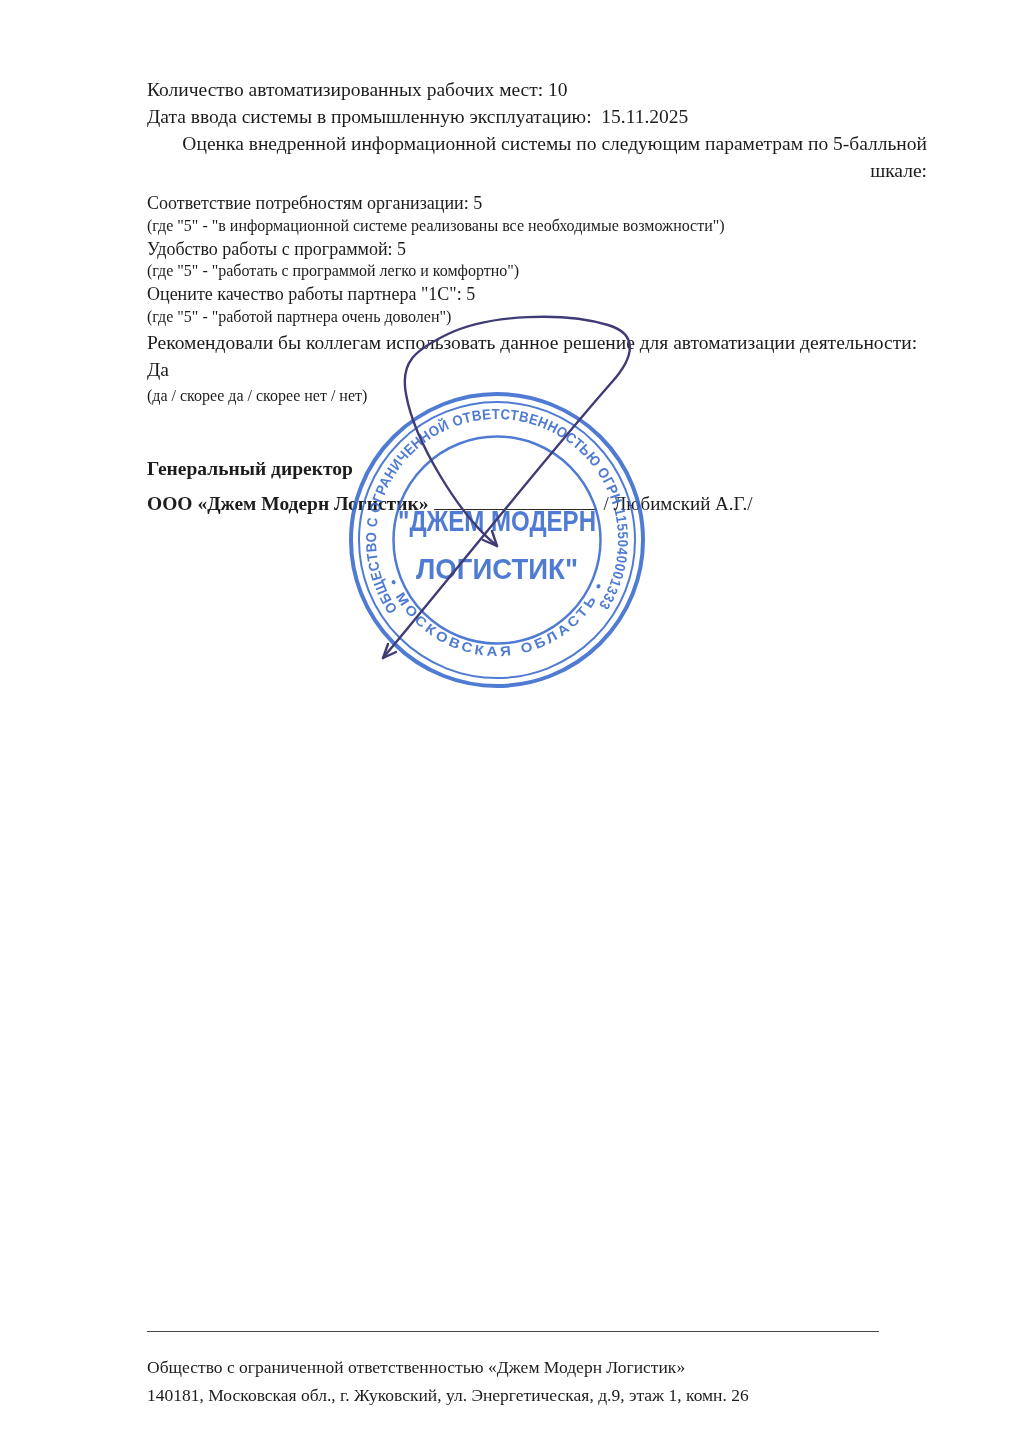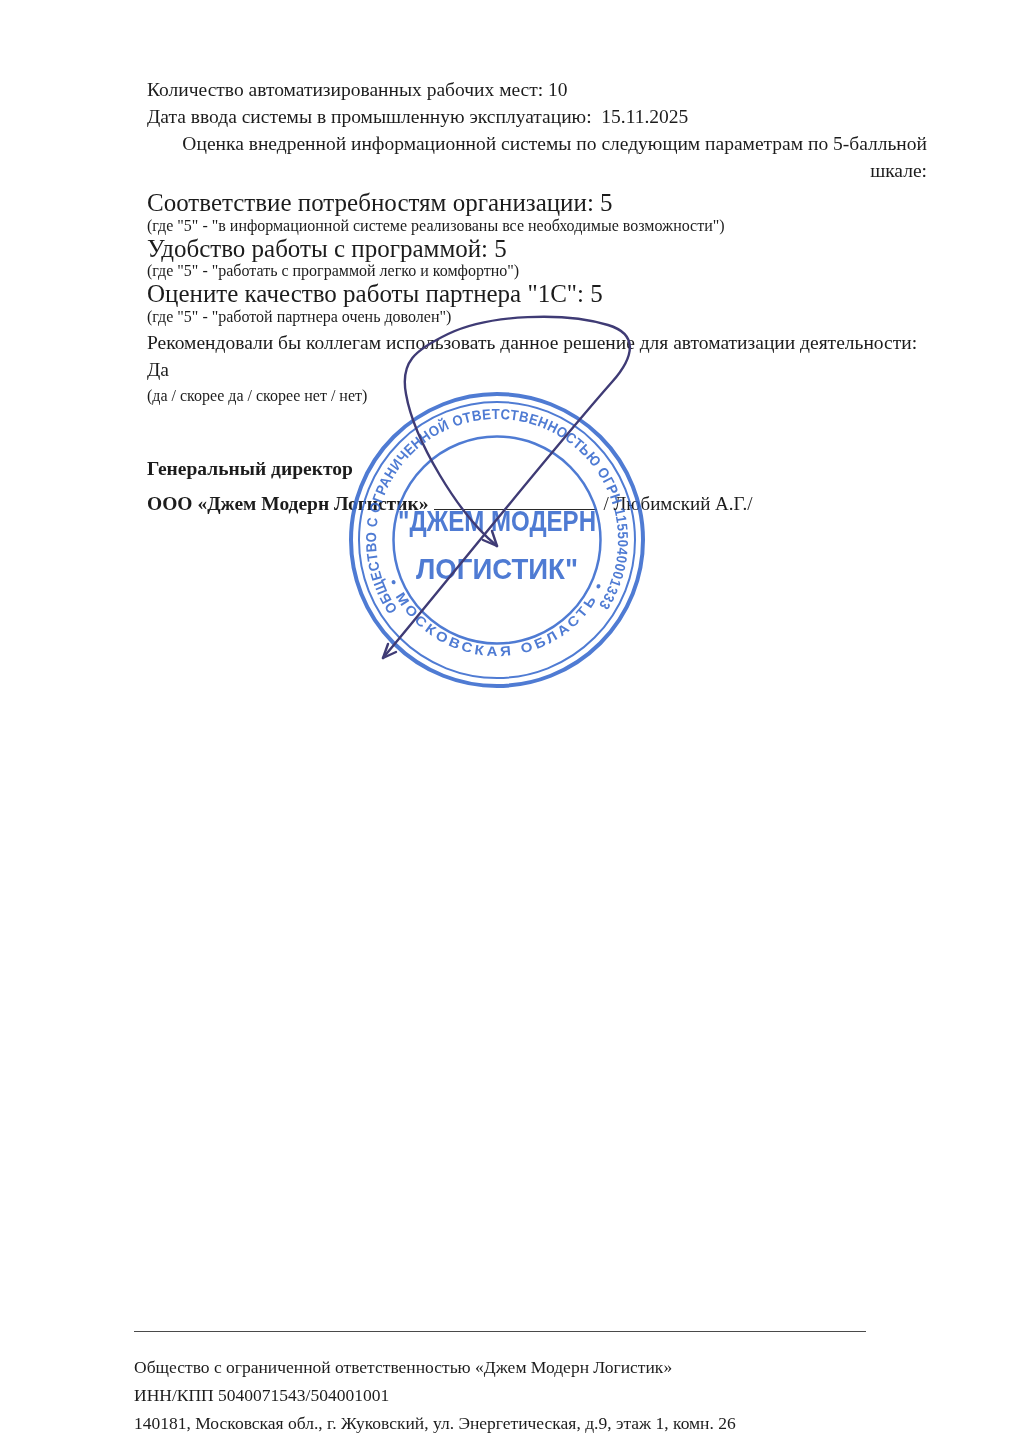"Соответствие потребностям организации: 5" .r-main { font-size: 25px -> 18px }
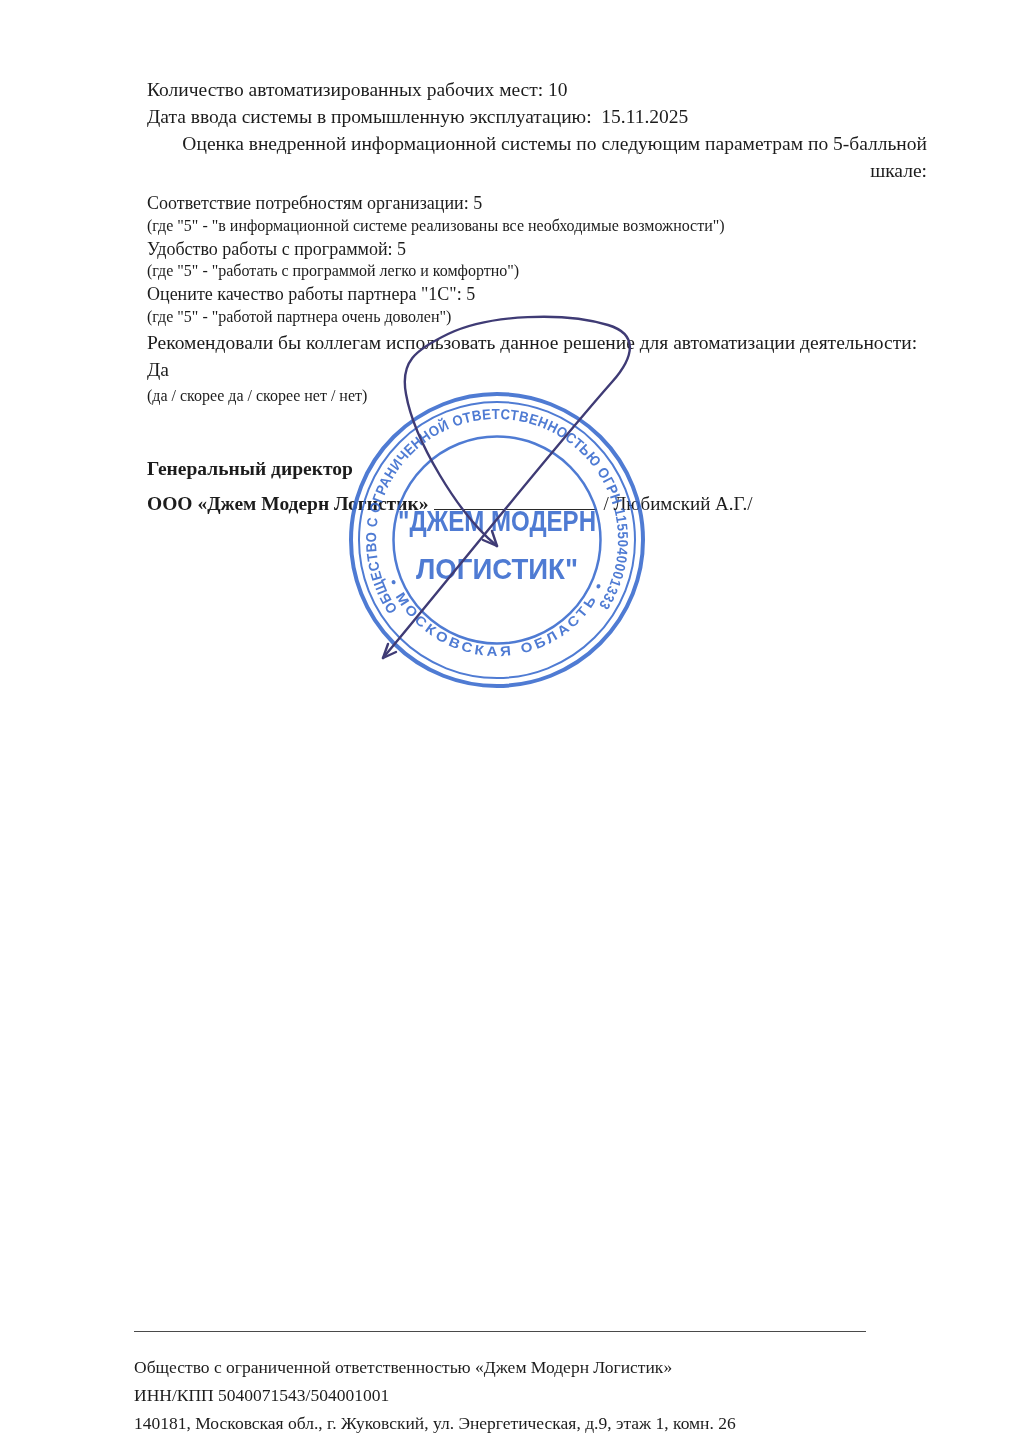"Общество с ограниченной ответственностью «Джем" .footer { left: 134px -> 147px }
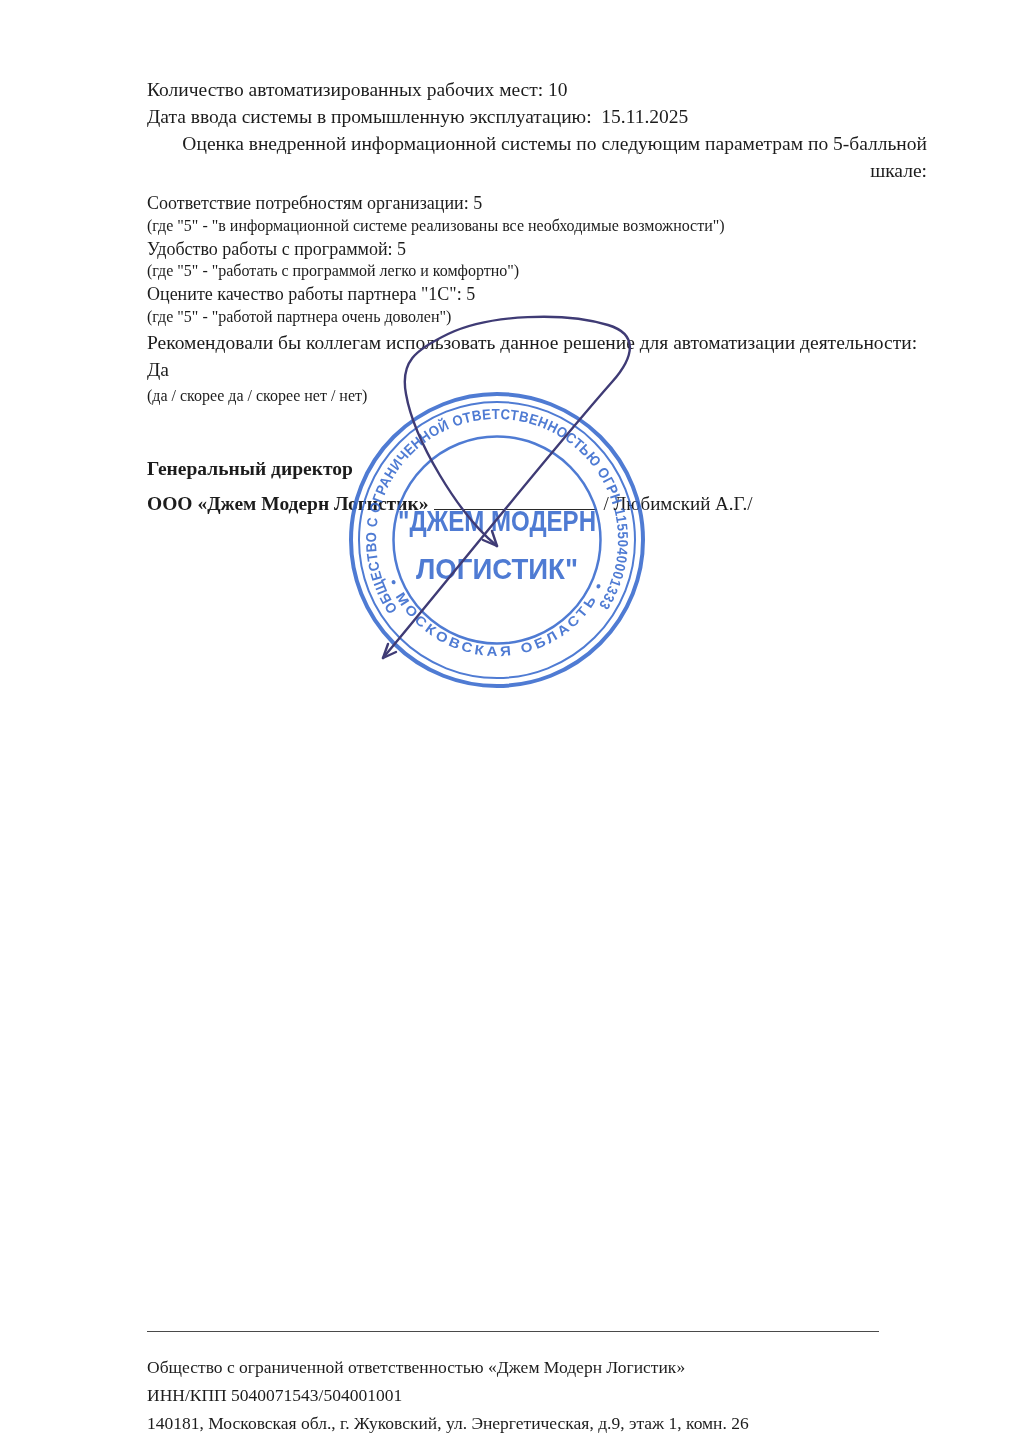"ИНН/КПП 5040071543/504001001" p { html: <p>ИНН/КПП 5040071543/504001001</p> -> none }
